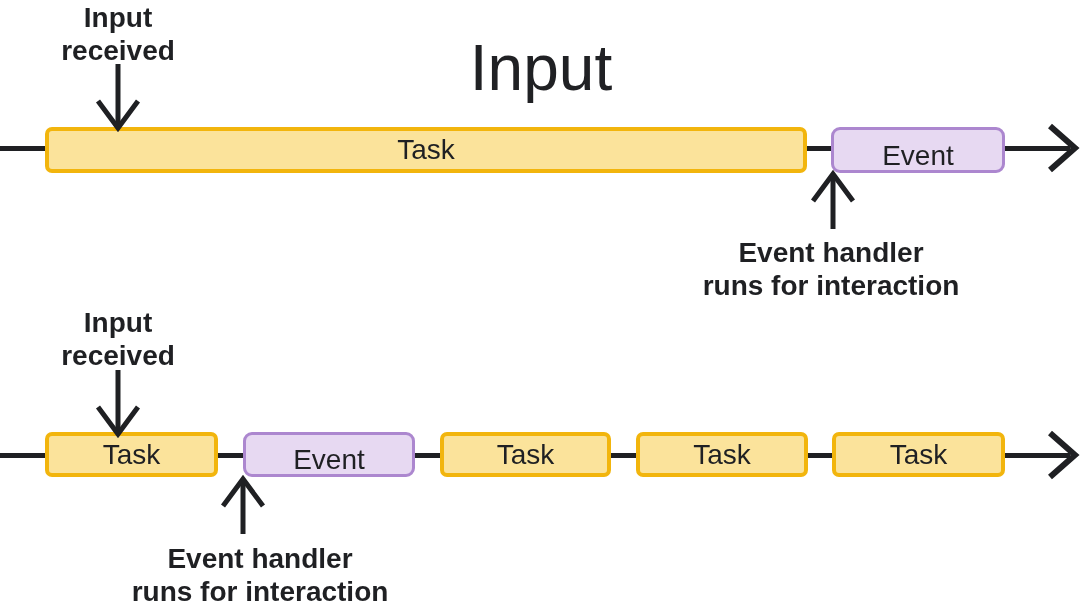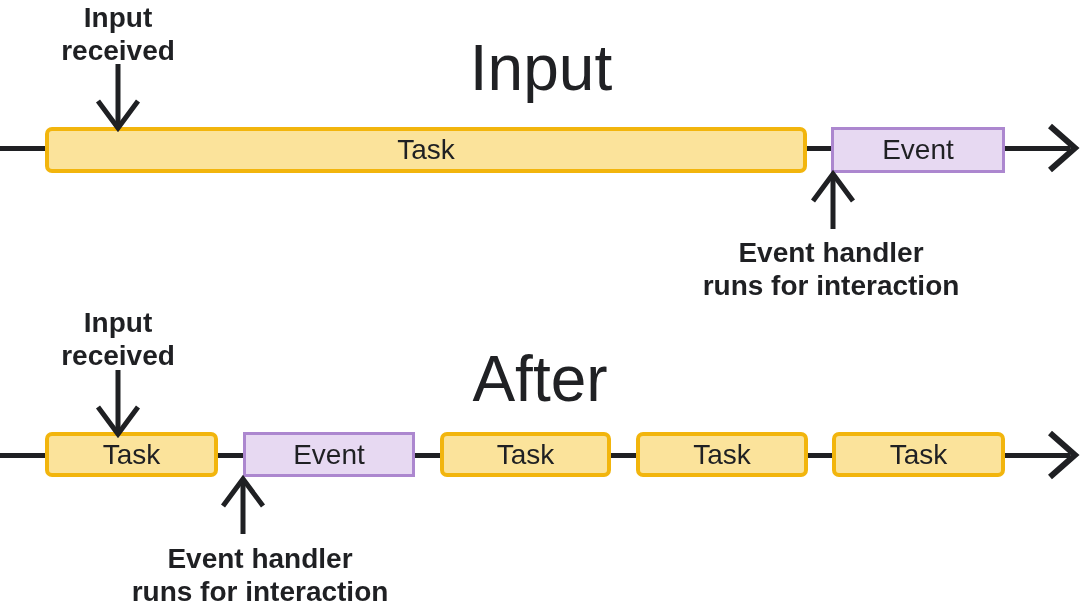"Event" .bar.event { align-items: none -> flex-end; border-radius: 0 -> 9px }
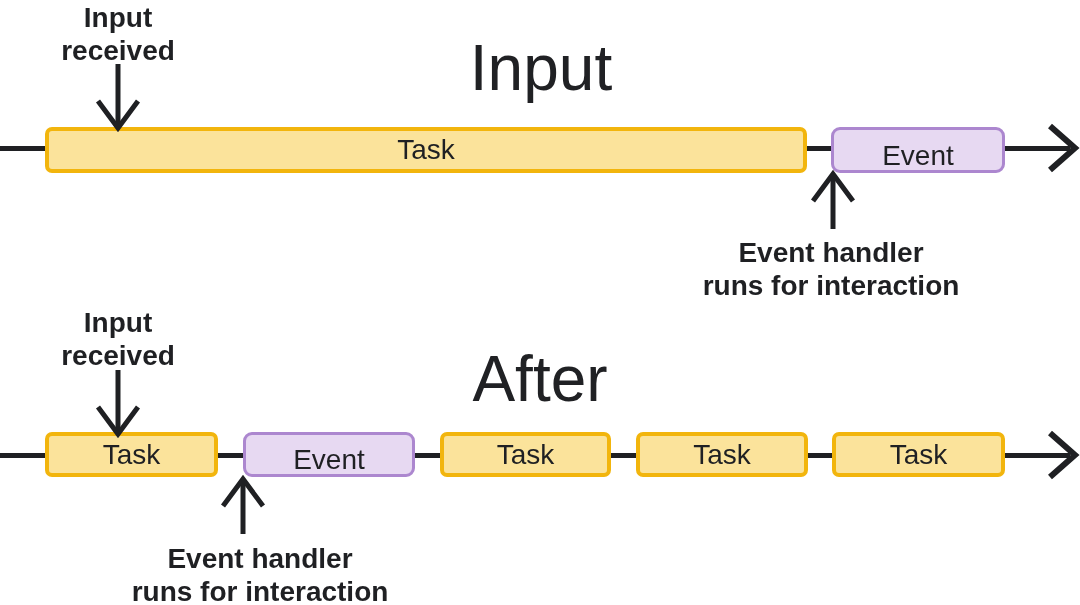"After" h1.title { html: <h1>After</h1> -> none }
